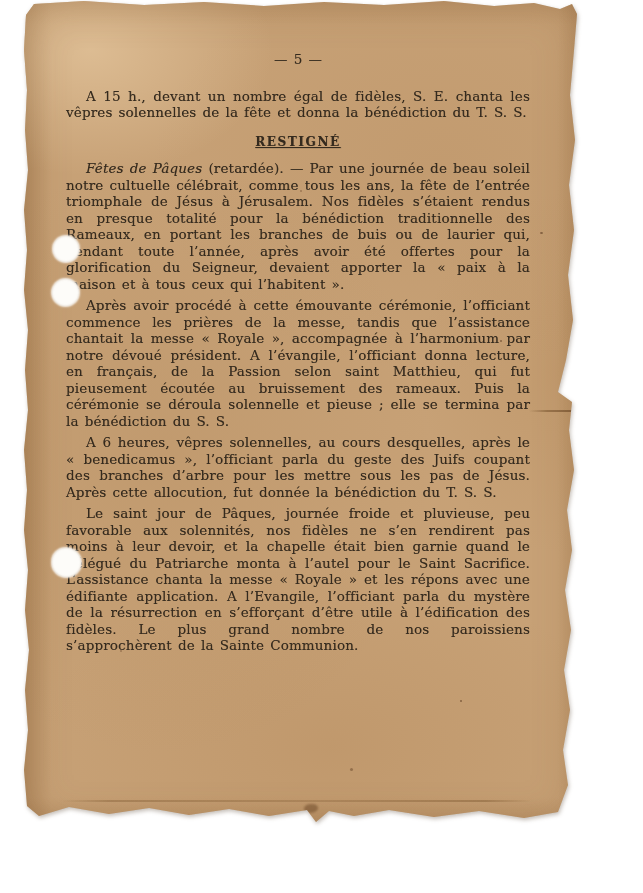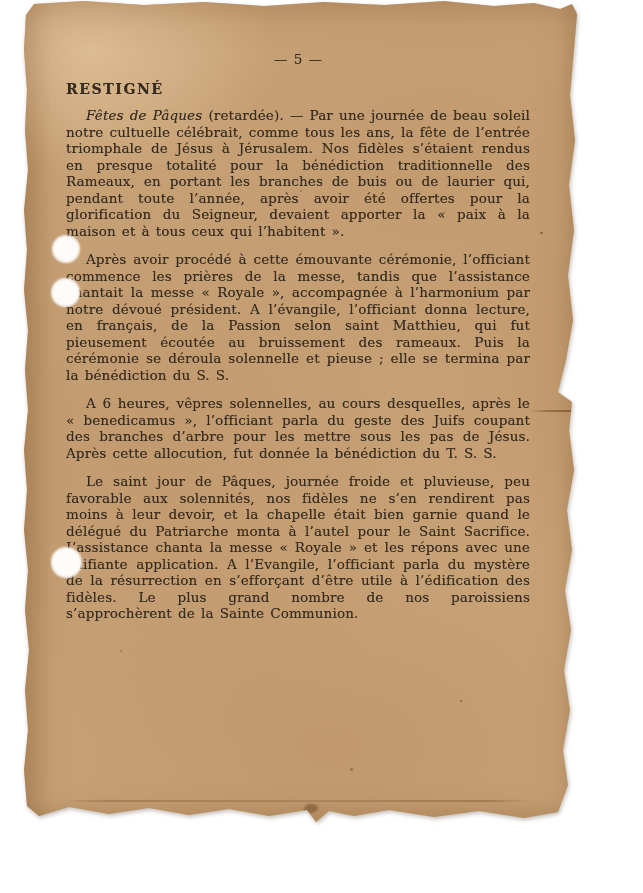"A 15 h., devant un" p.para { html: none -> <p>A 15 h., devant un nombre égal de fidèles, S. E. chanta les vêpres solennelles de la fête et donna la bénédiction du T. S. S.</p> }
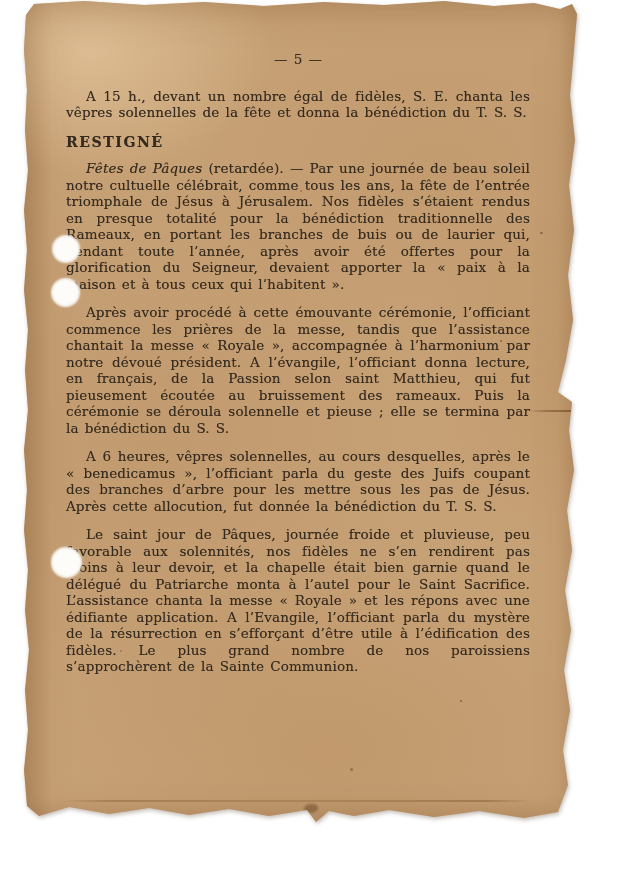"RESTIGNÉ" .heading { font-size: 14px -> 12px; text-align: none -> center; text-decoration: none -> underline }
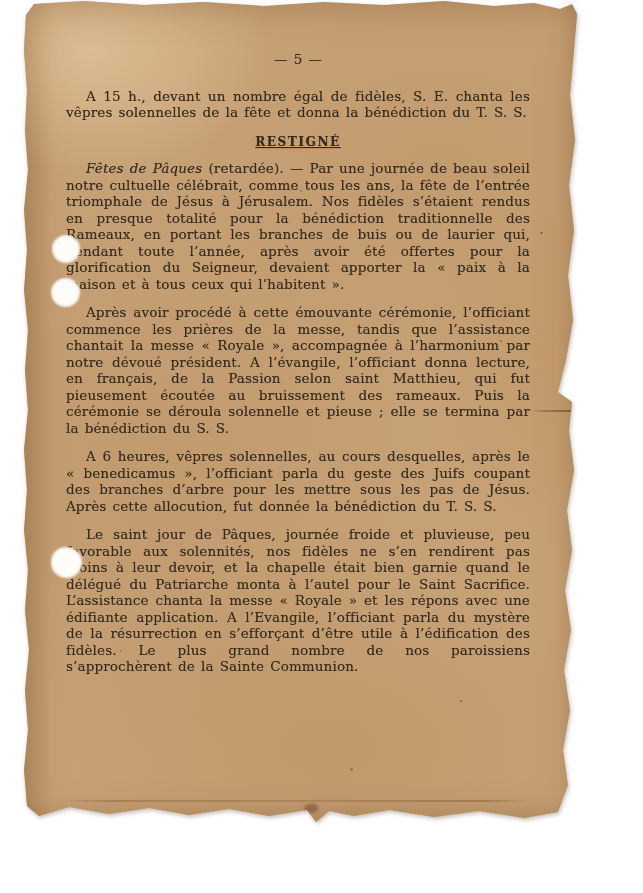"Après avoir procédé à cette" .para + .para { margin-top: 12px -> 5px }
